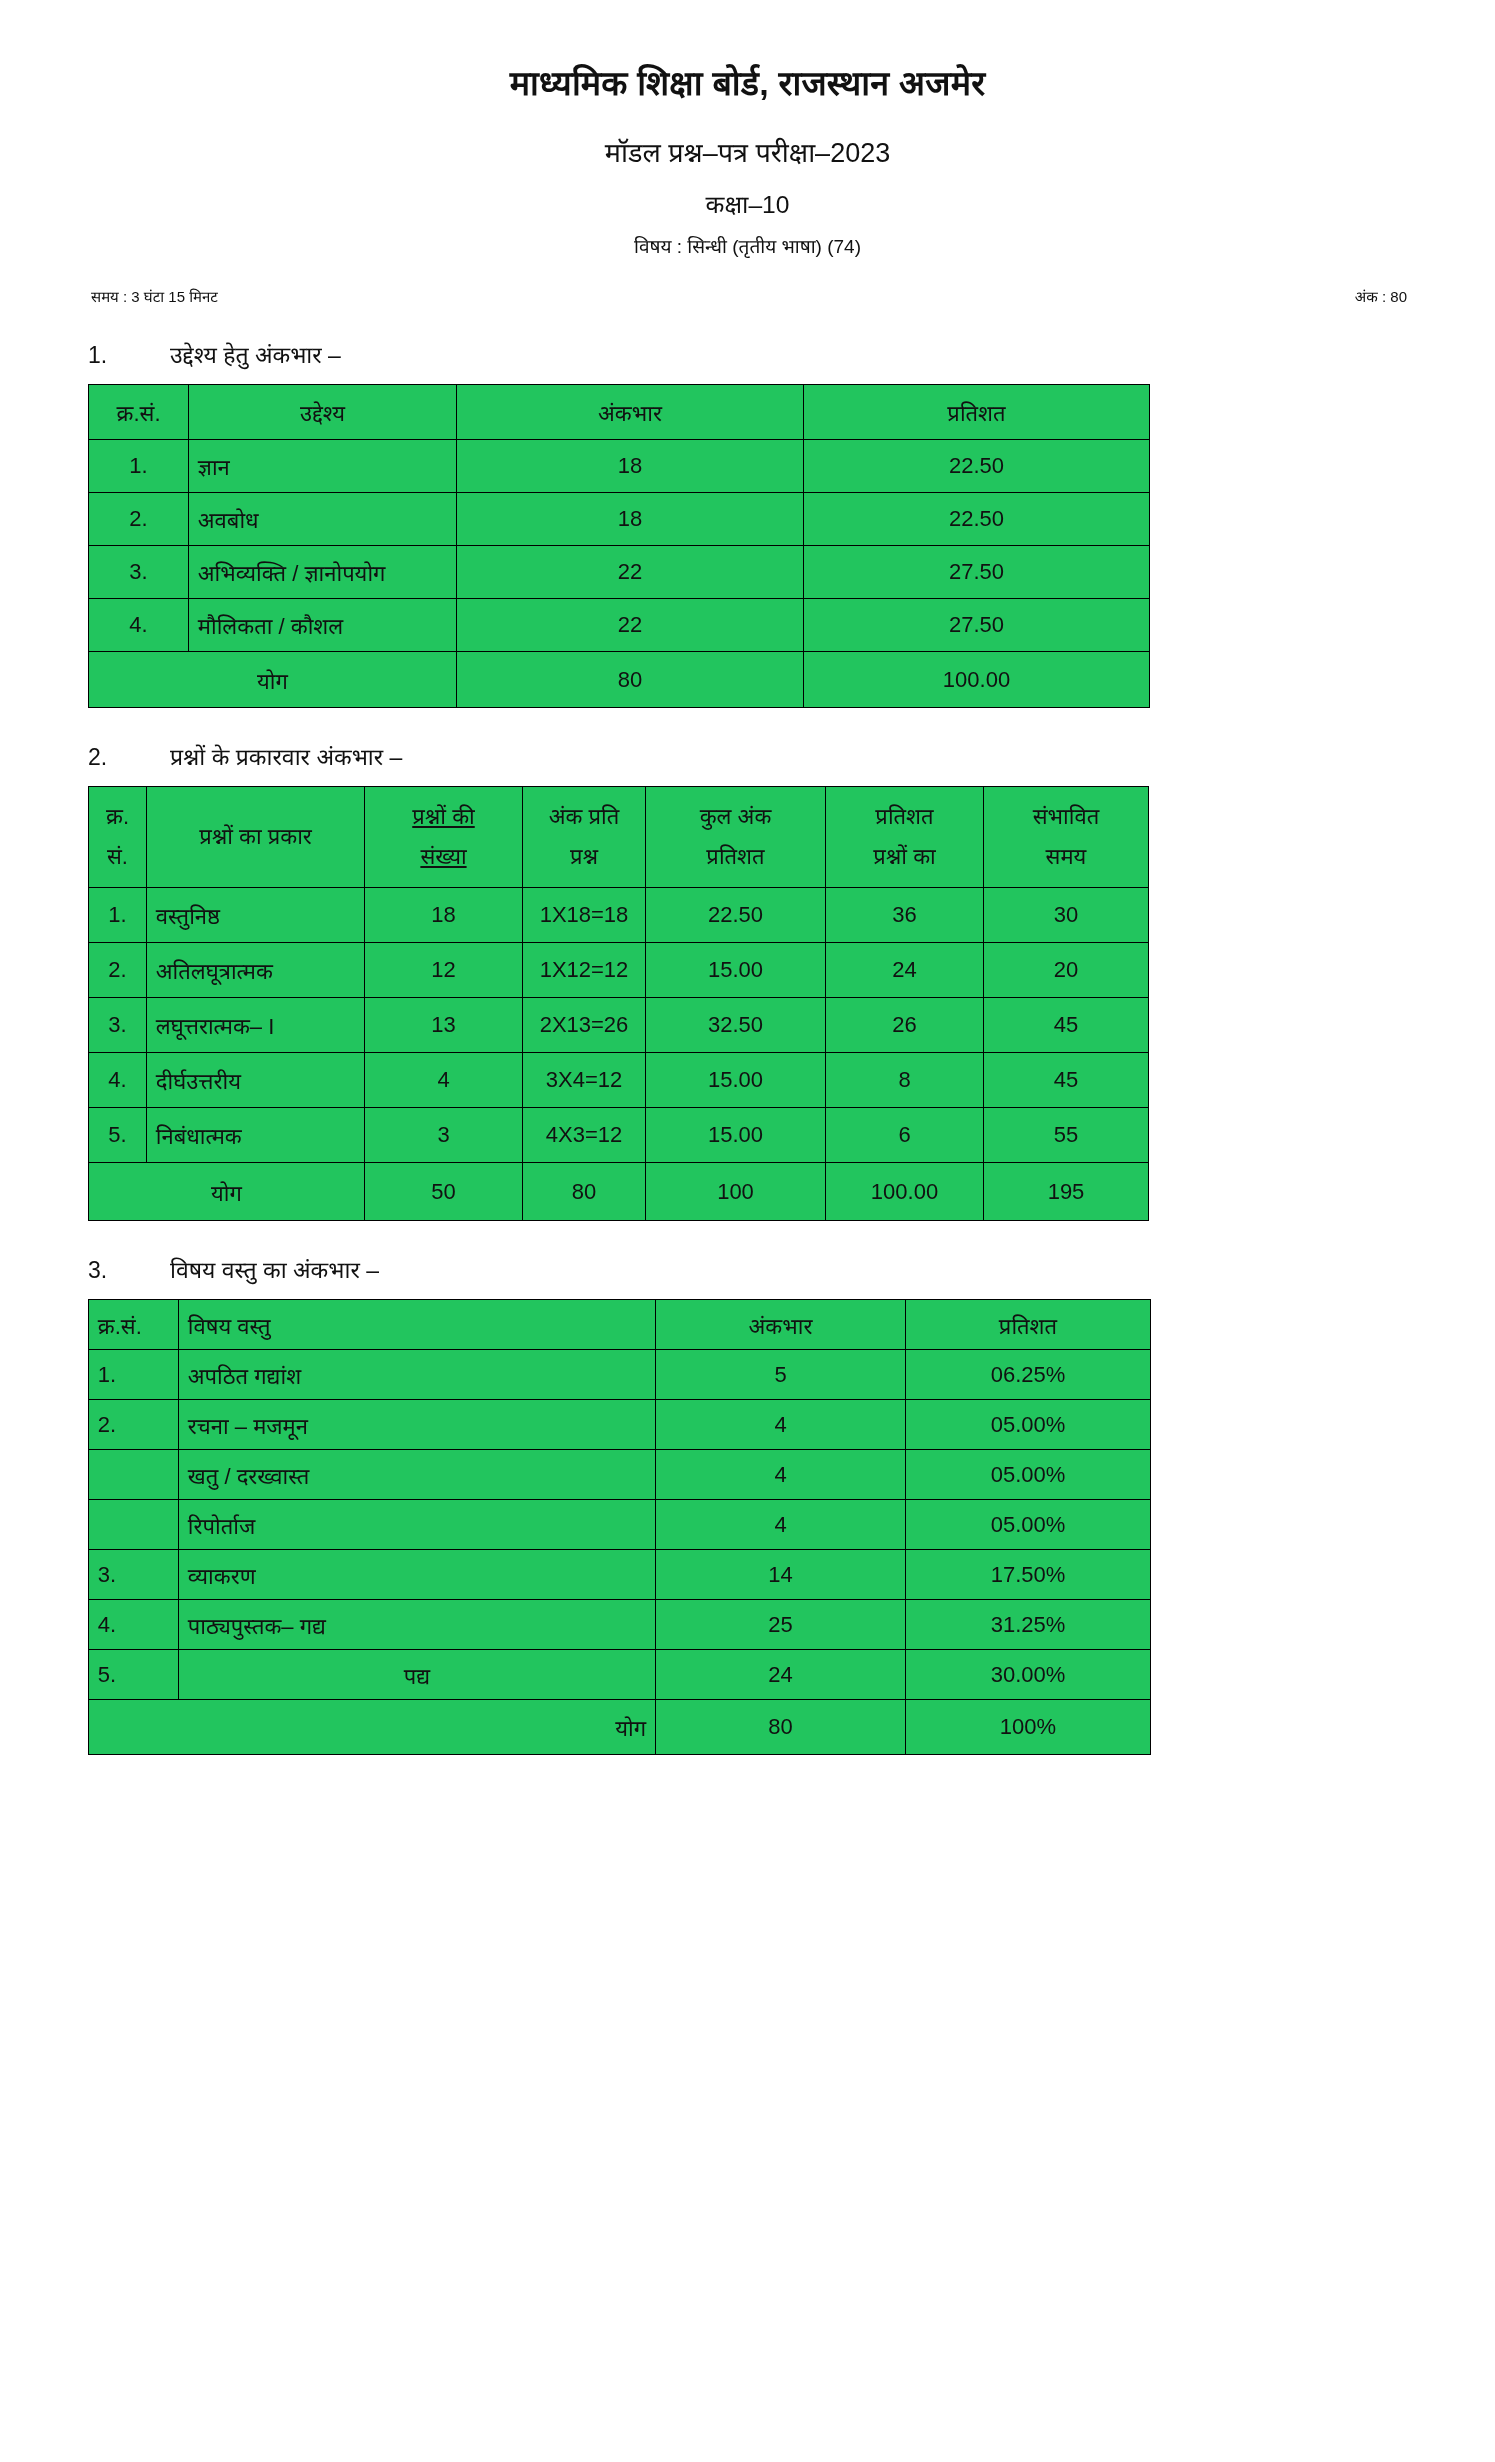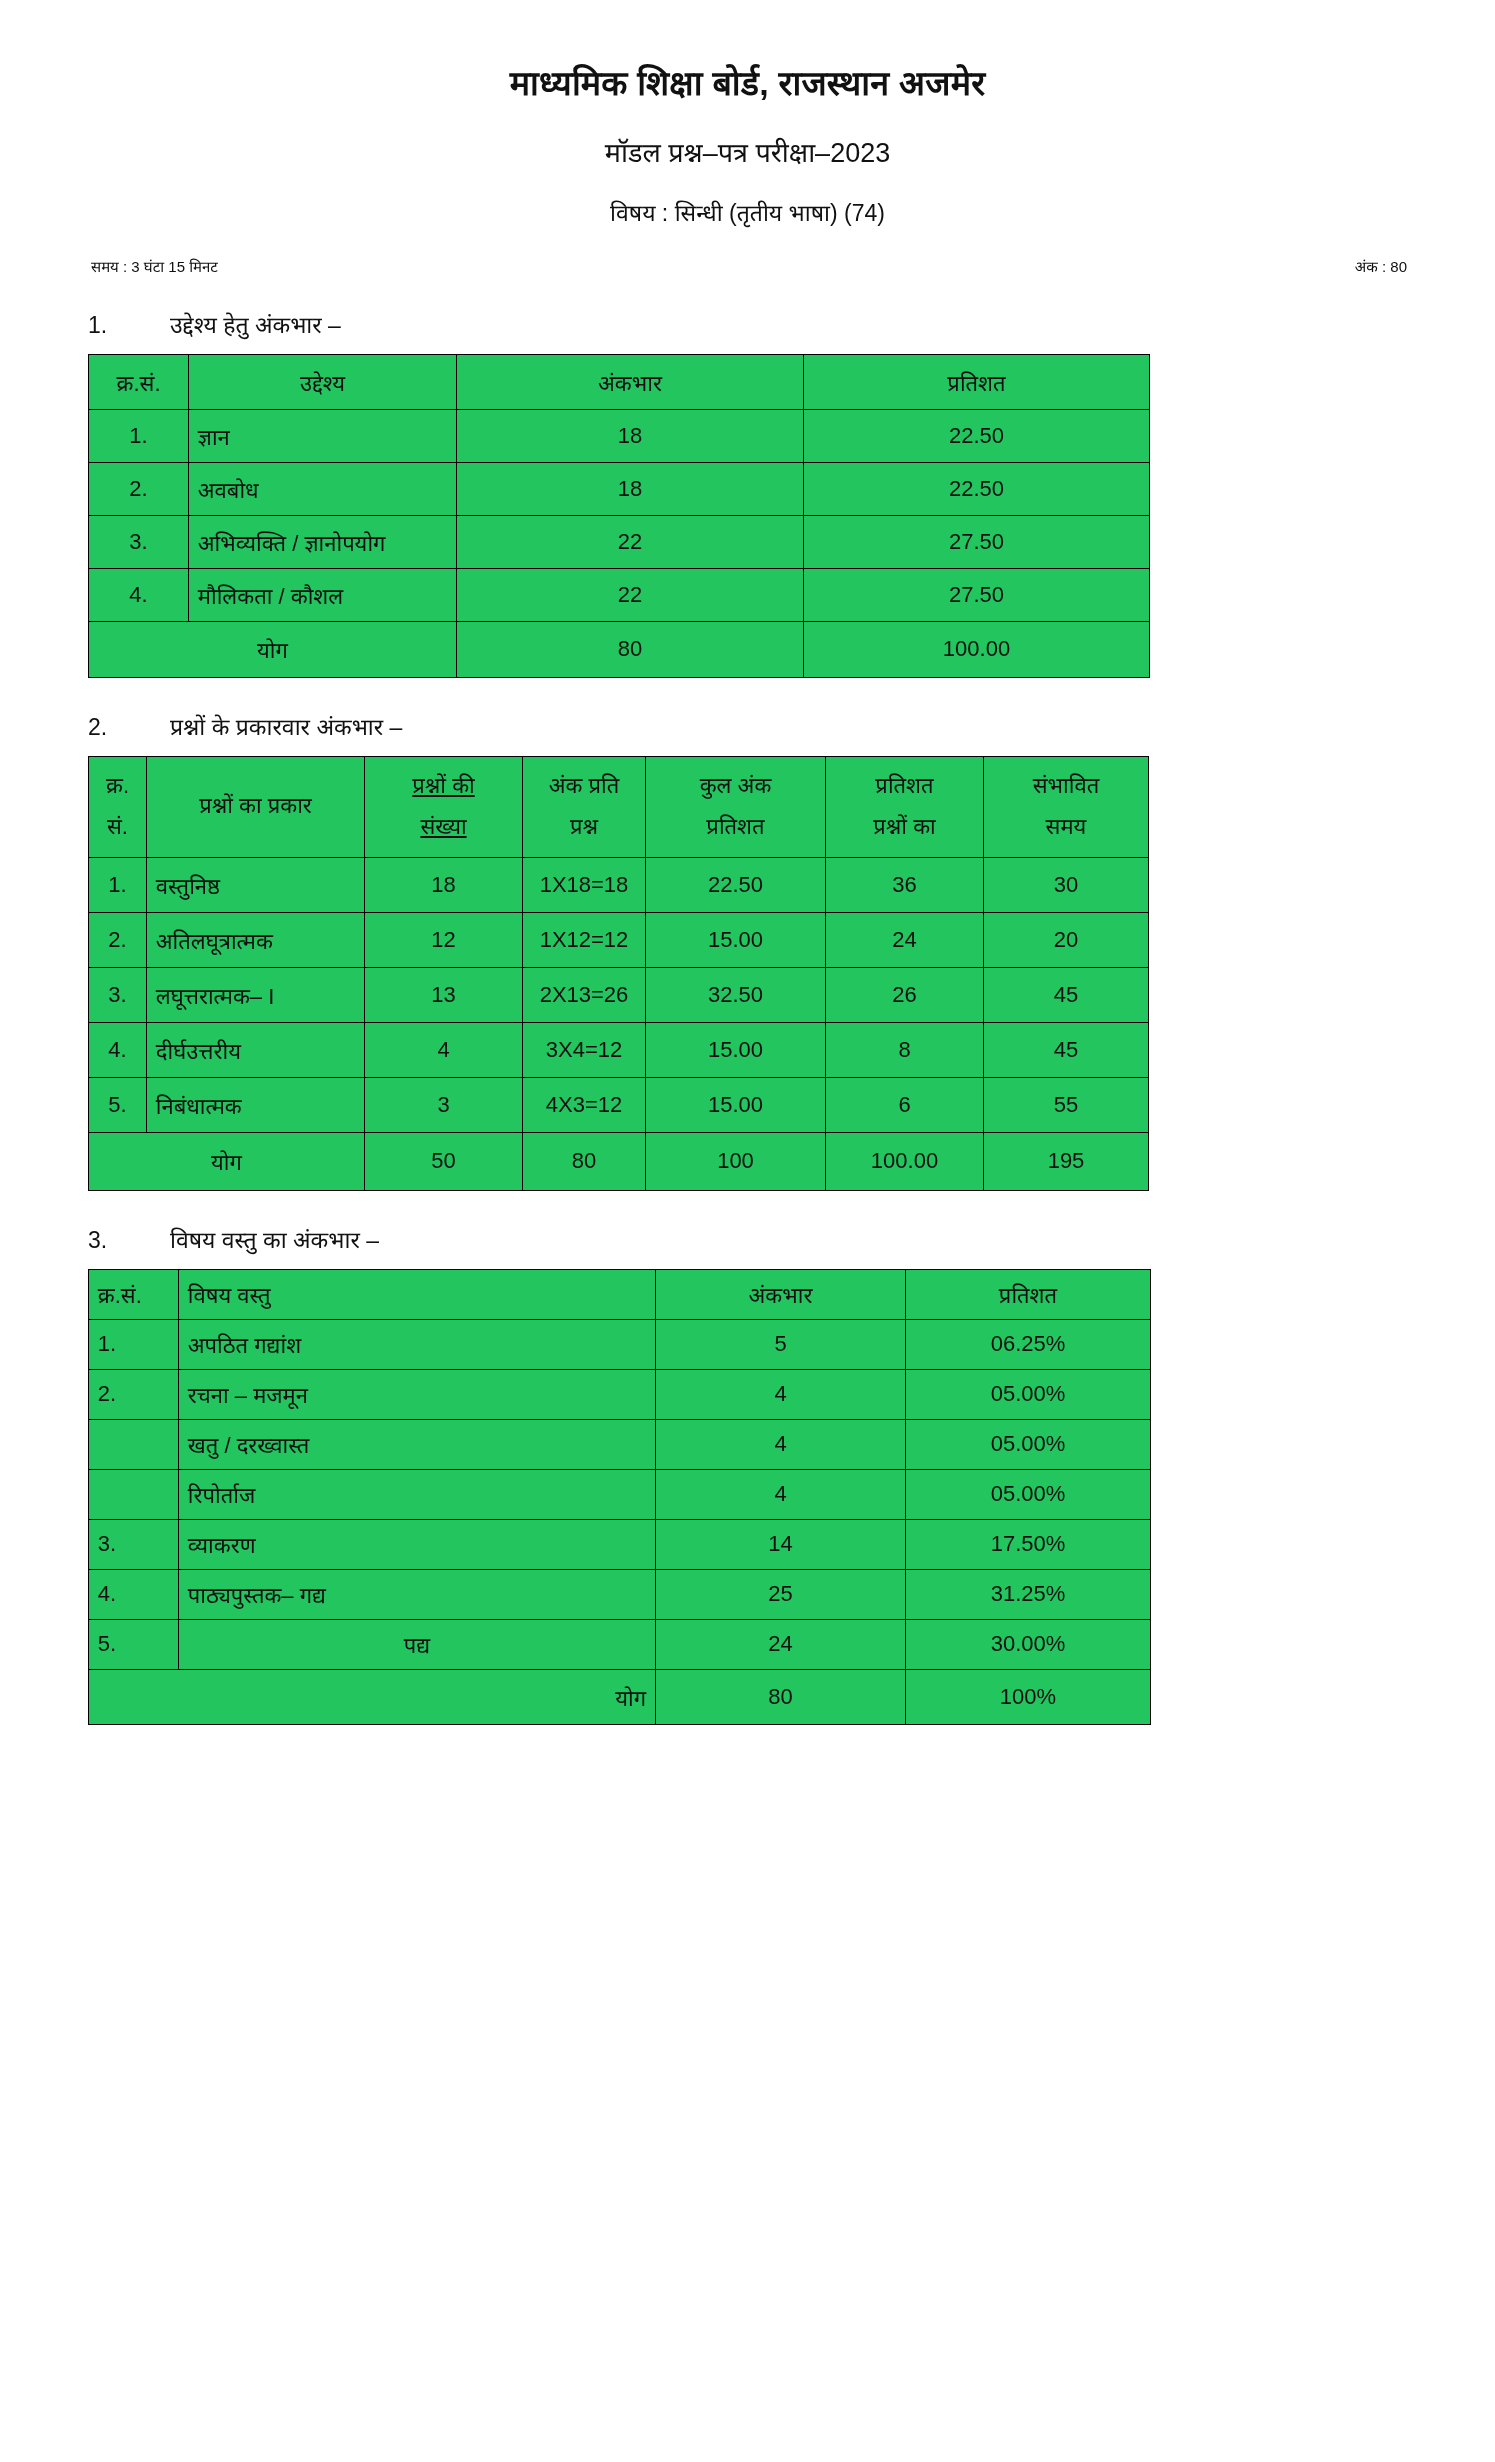"कक्षा–10" div.class-line { html: none -> <div>कक्षा–10</div> }
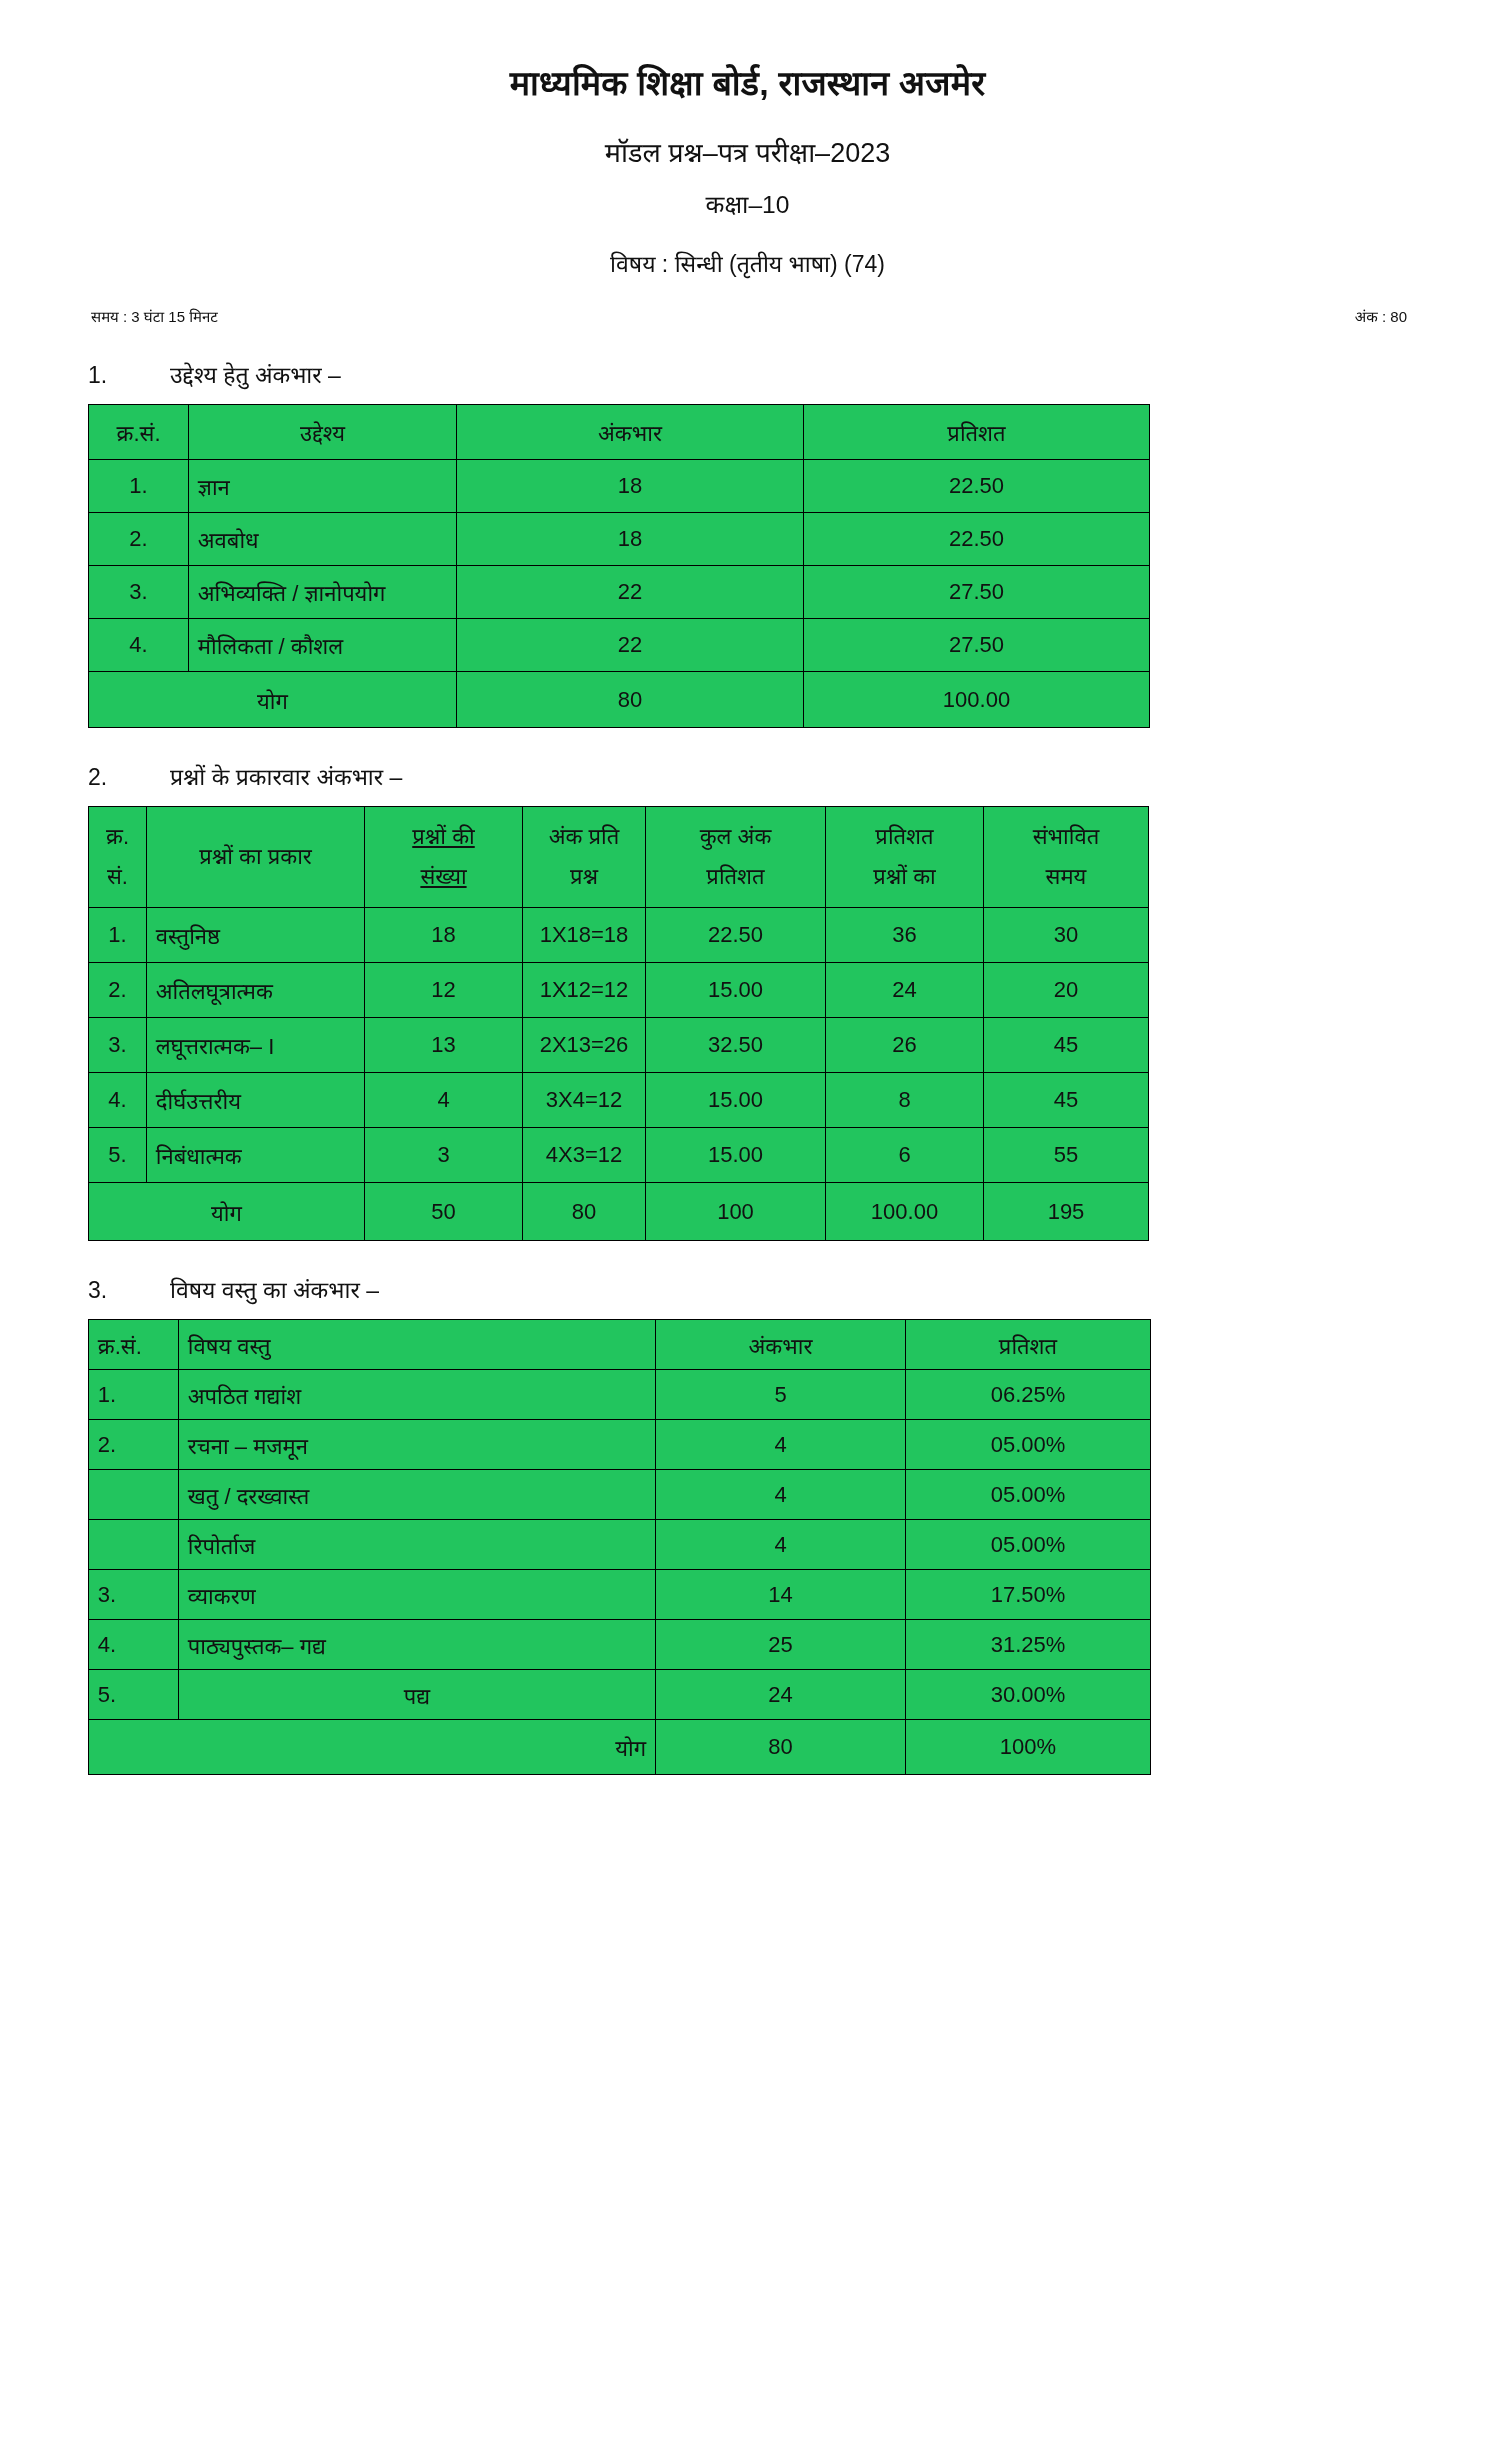"विषय : सिन्धी (तृतीय भाषा)" .subject-line { font-size: 23px -> 19px; margin-top: 31px -> 16px }
